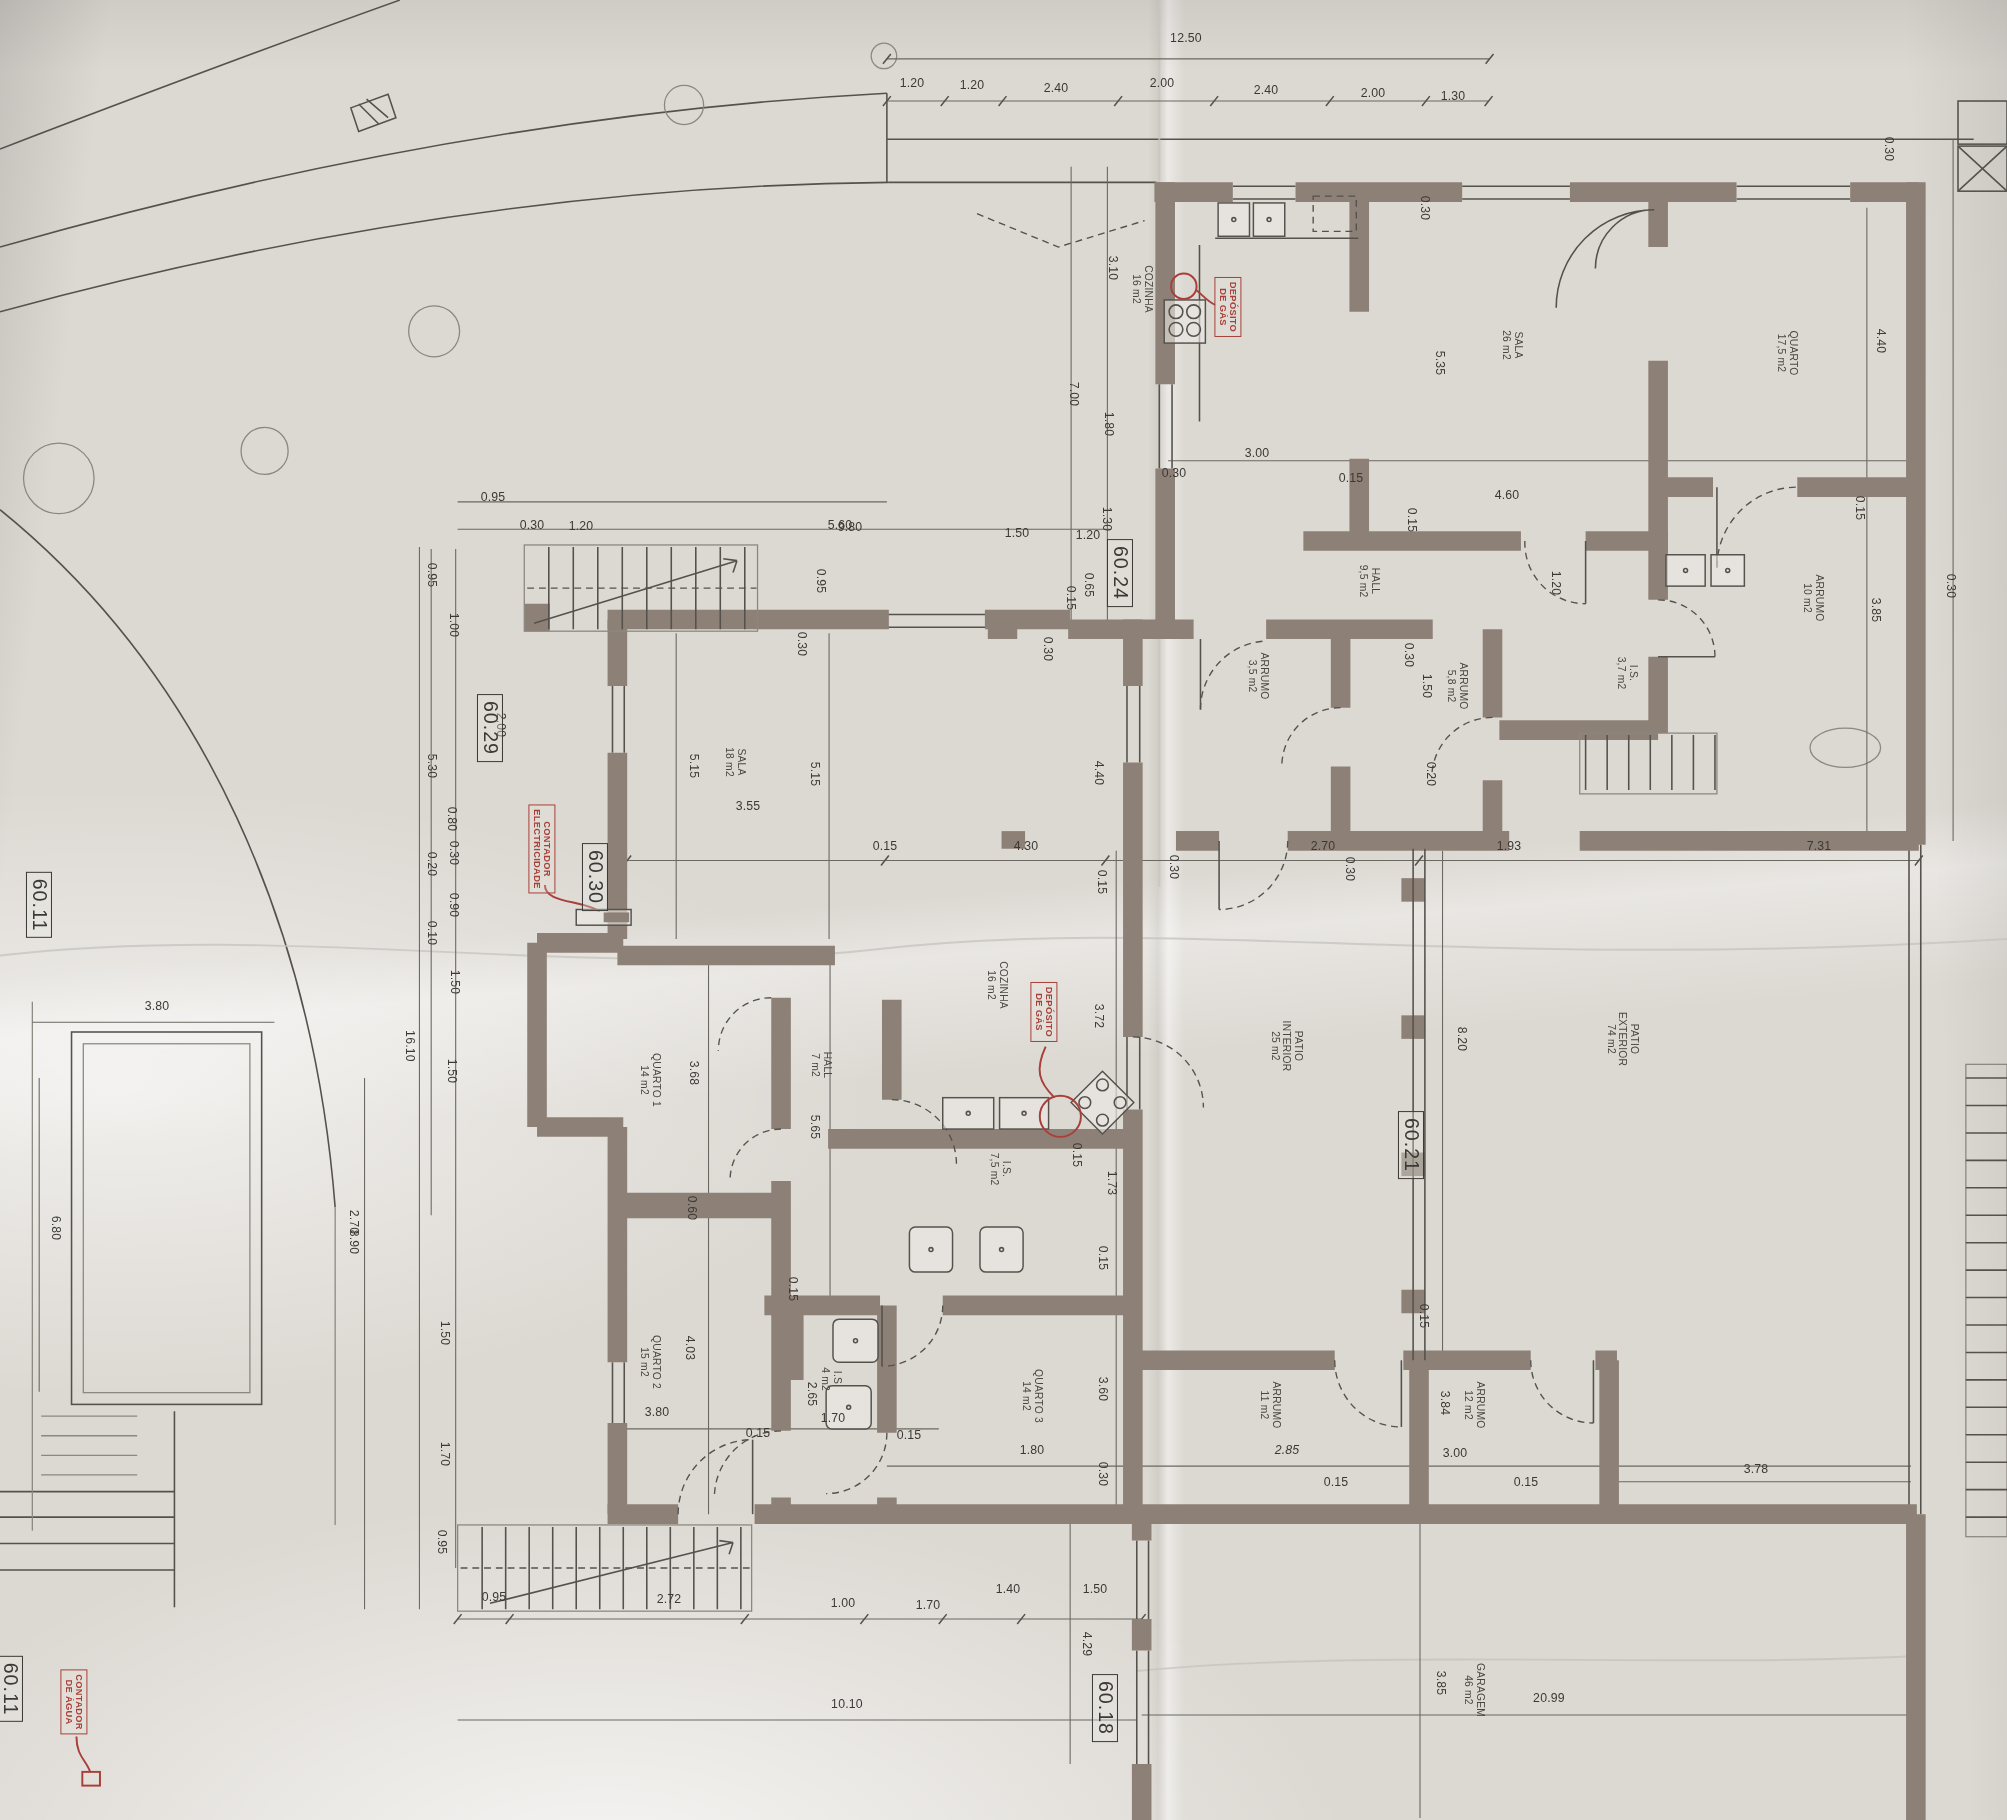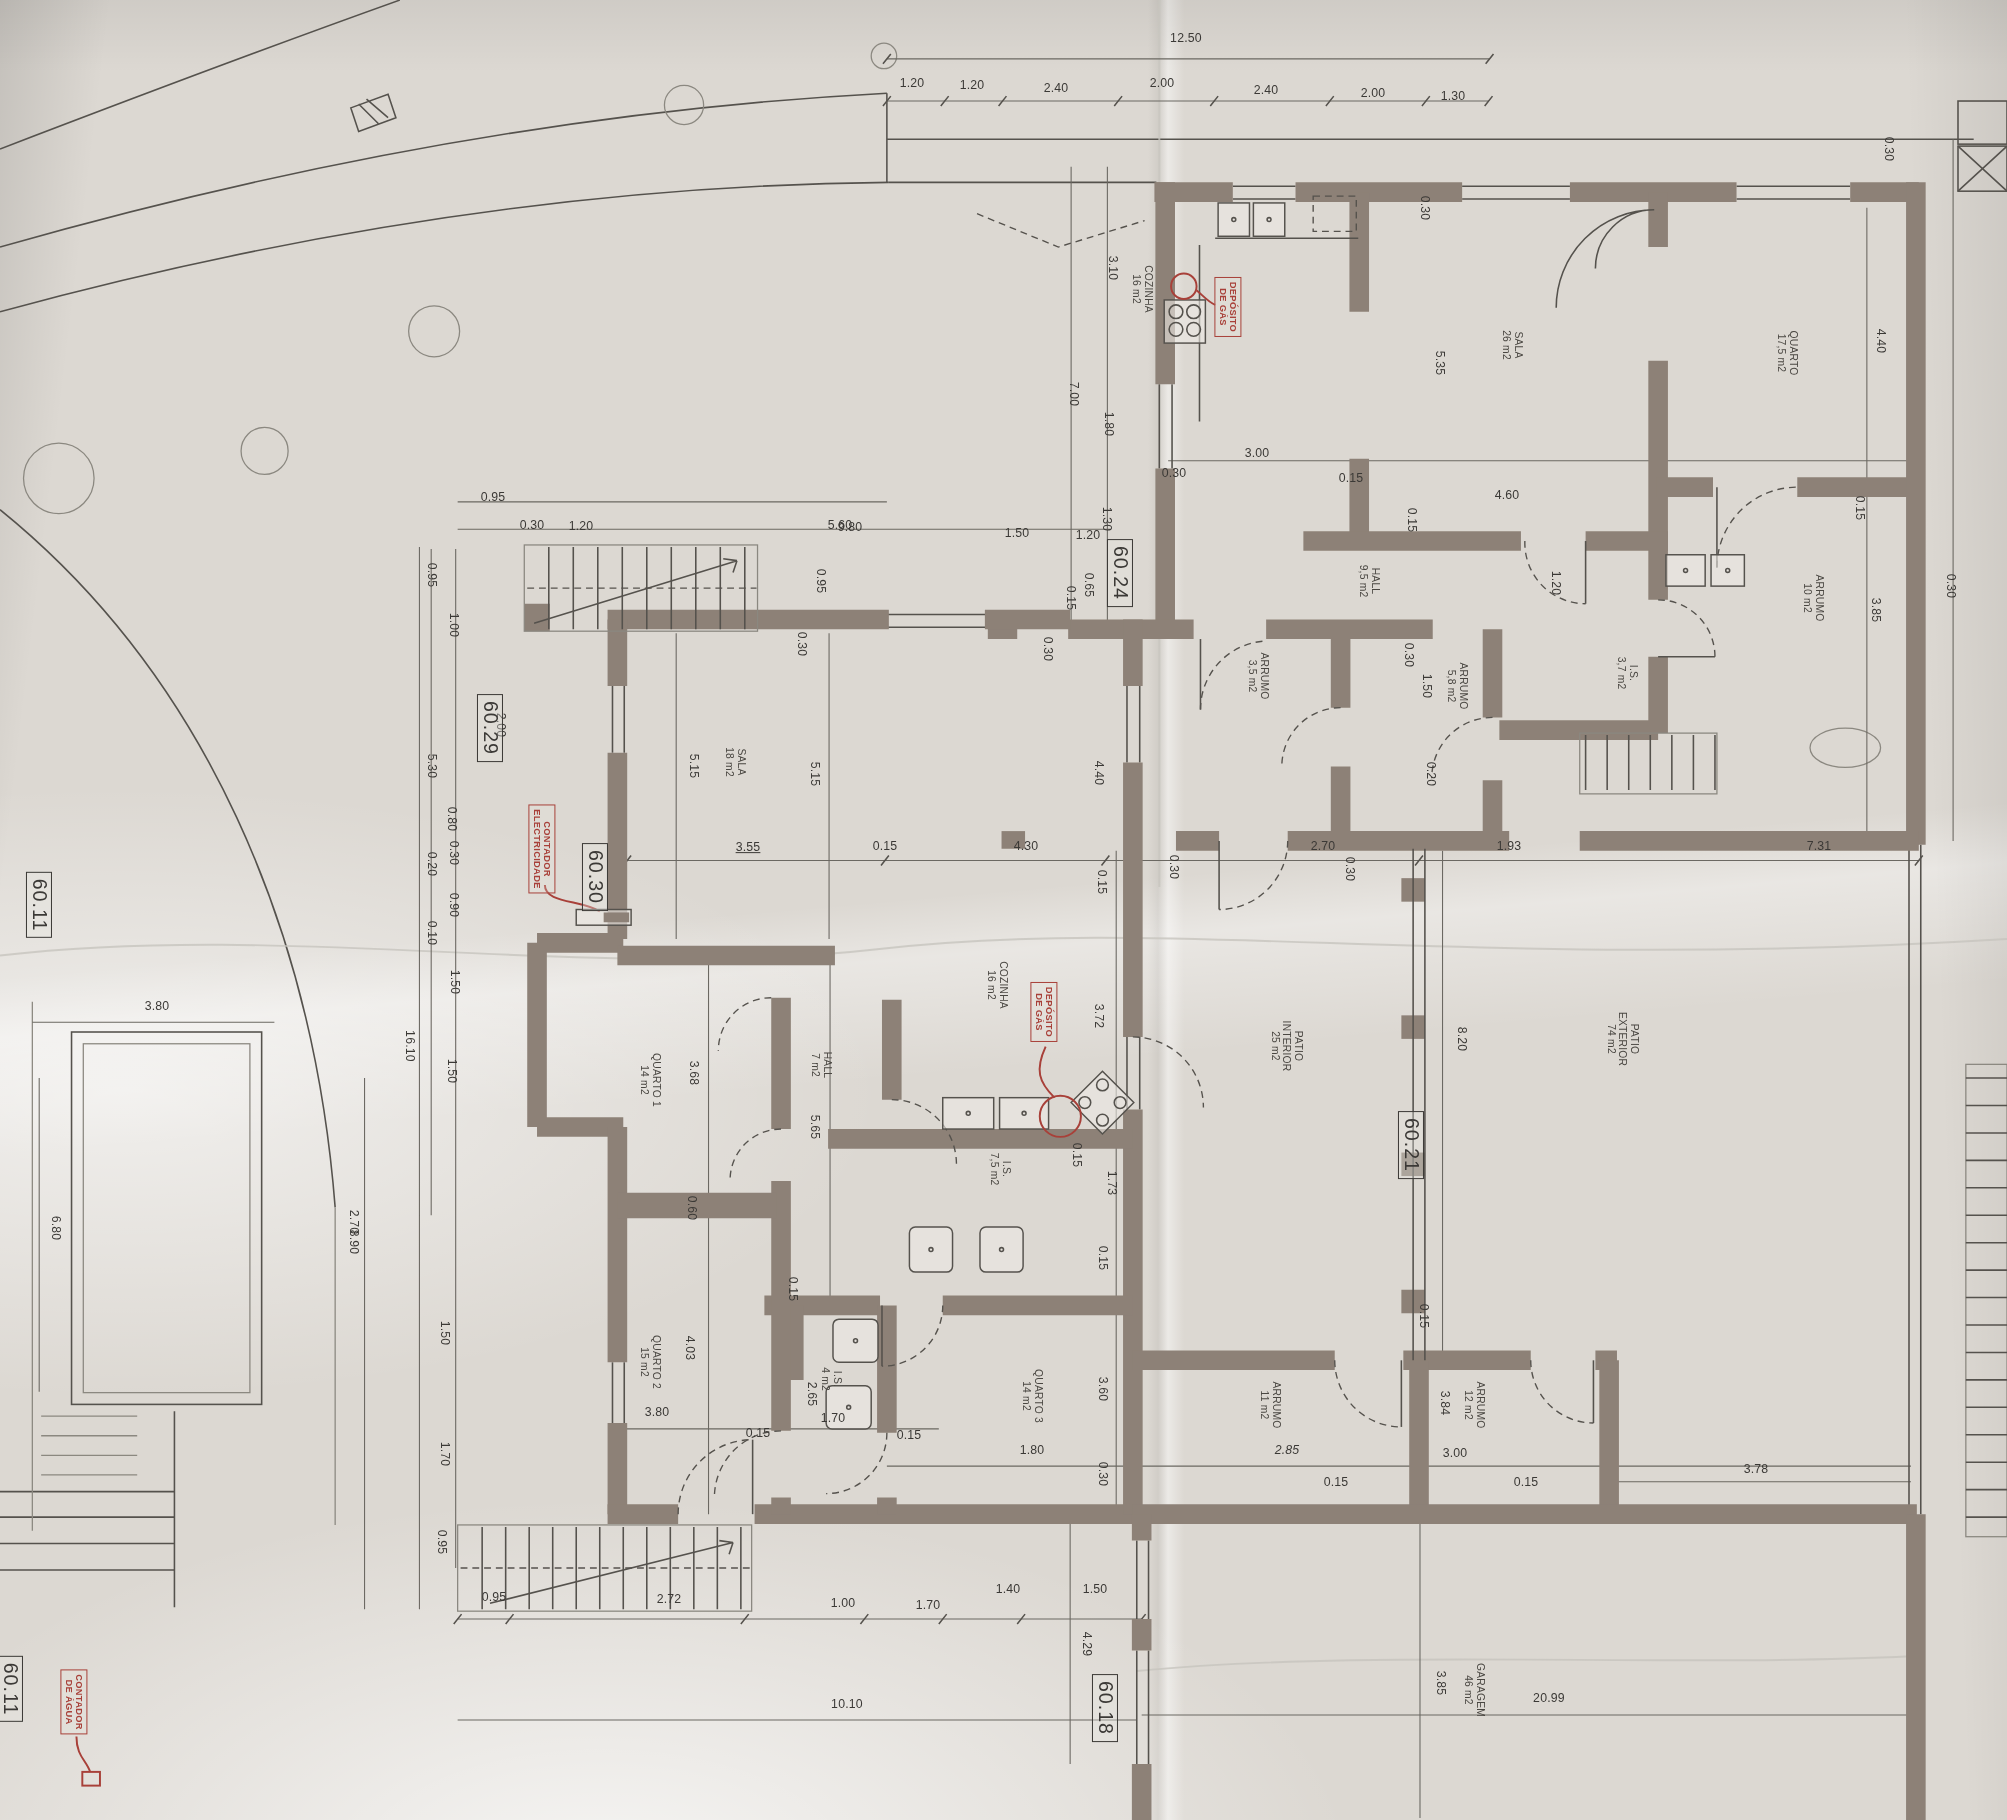"3.55" div.lbl { text-decoration: underline -> none; top: 848px -> 807px }
